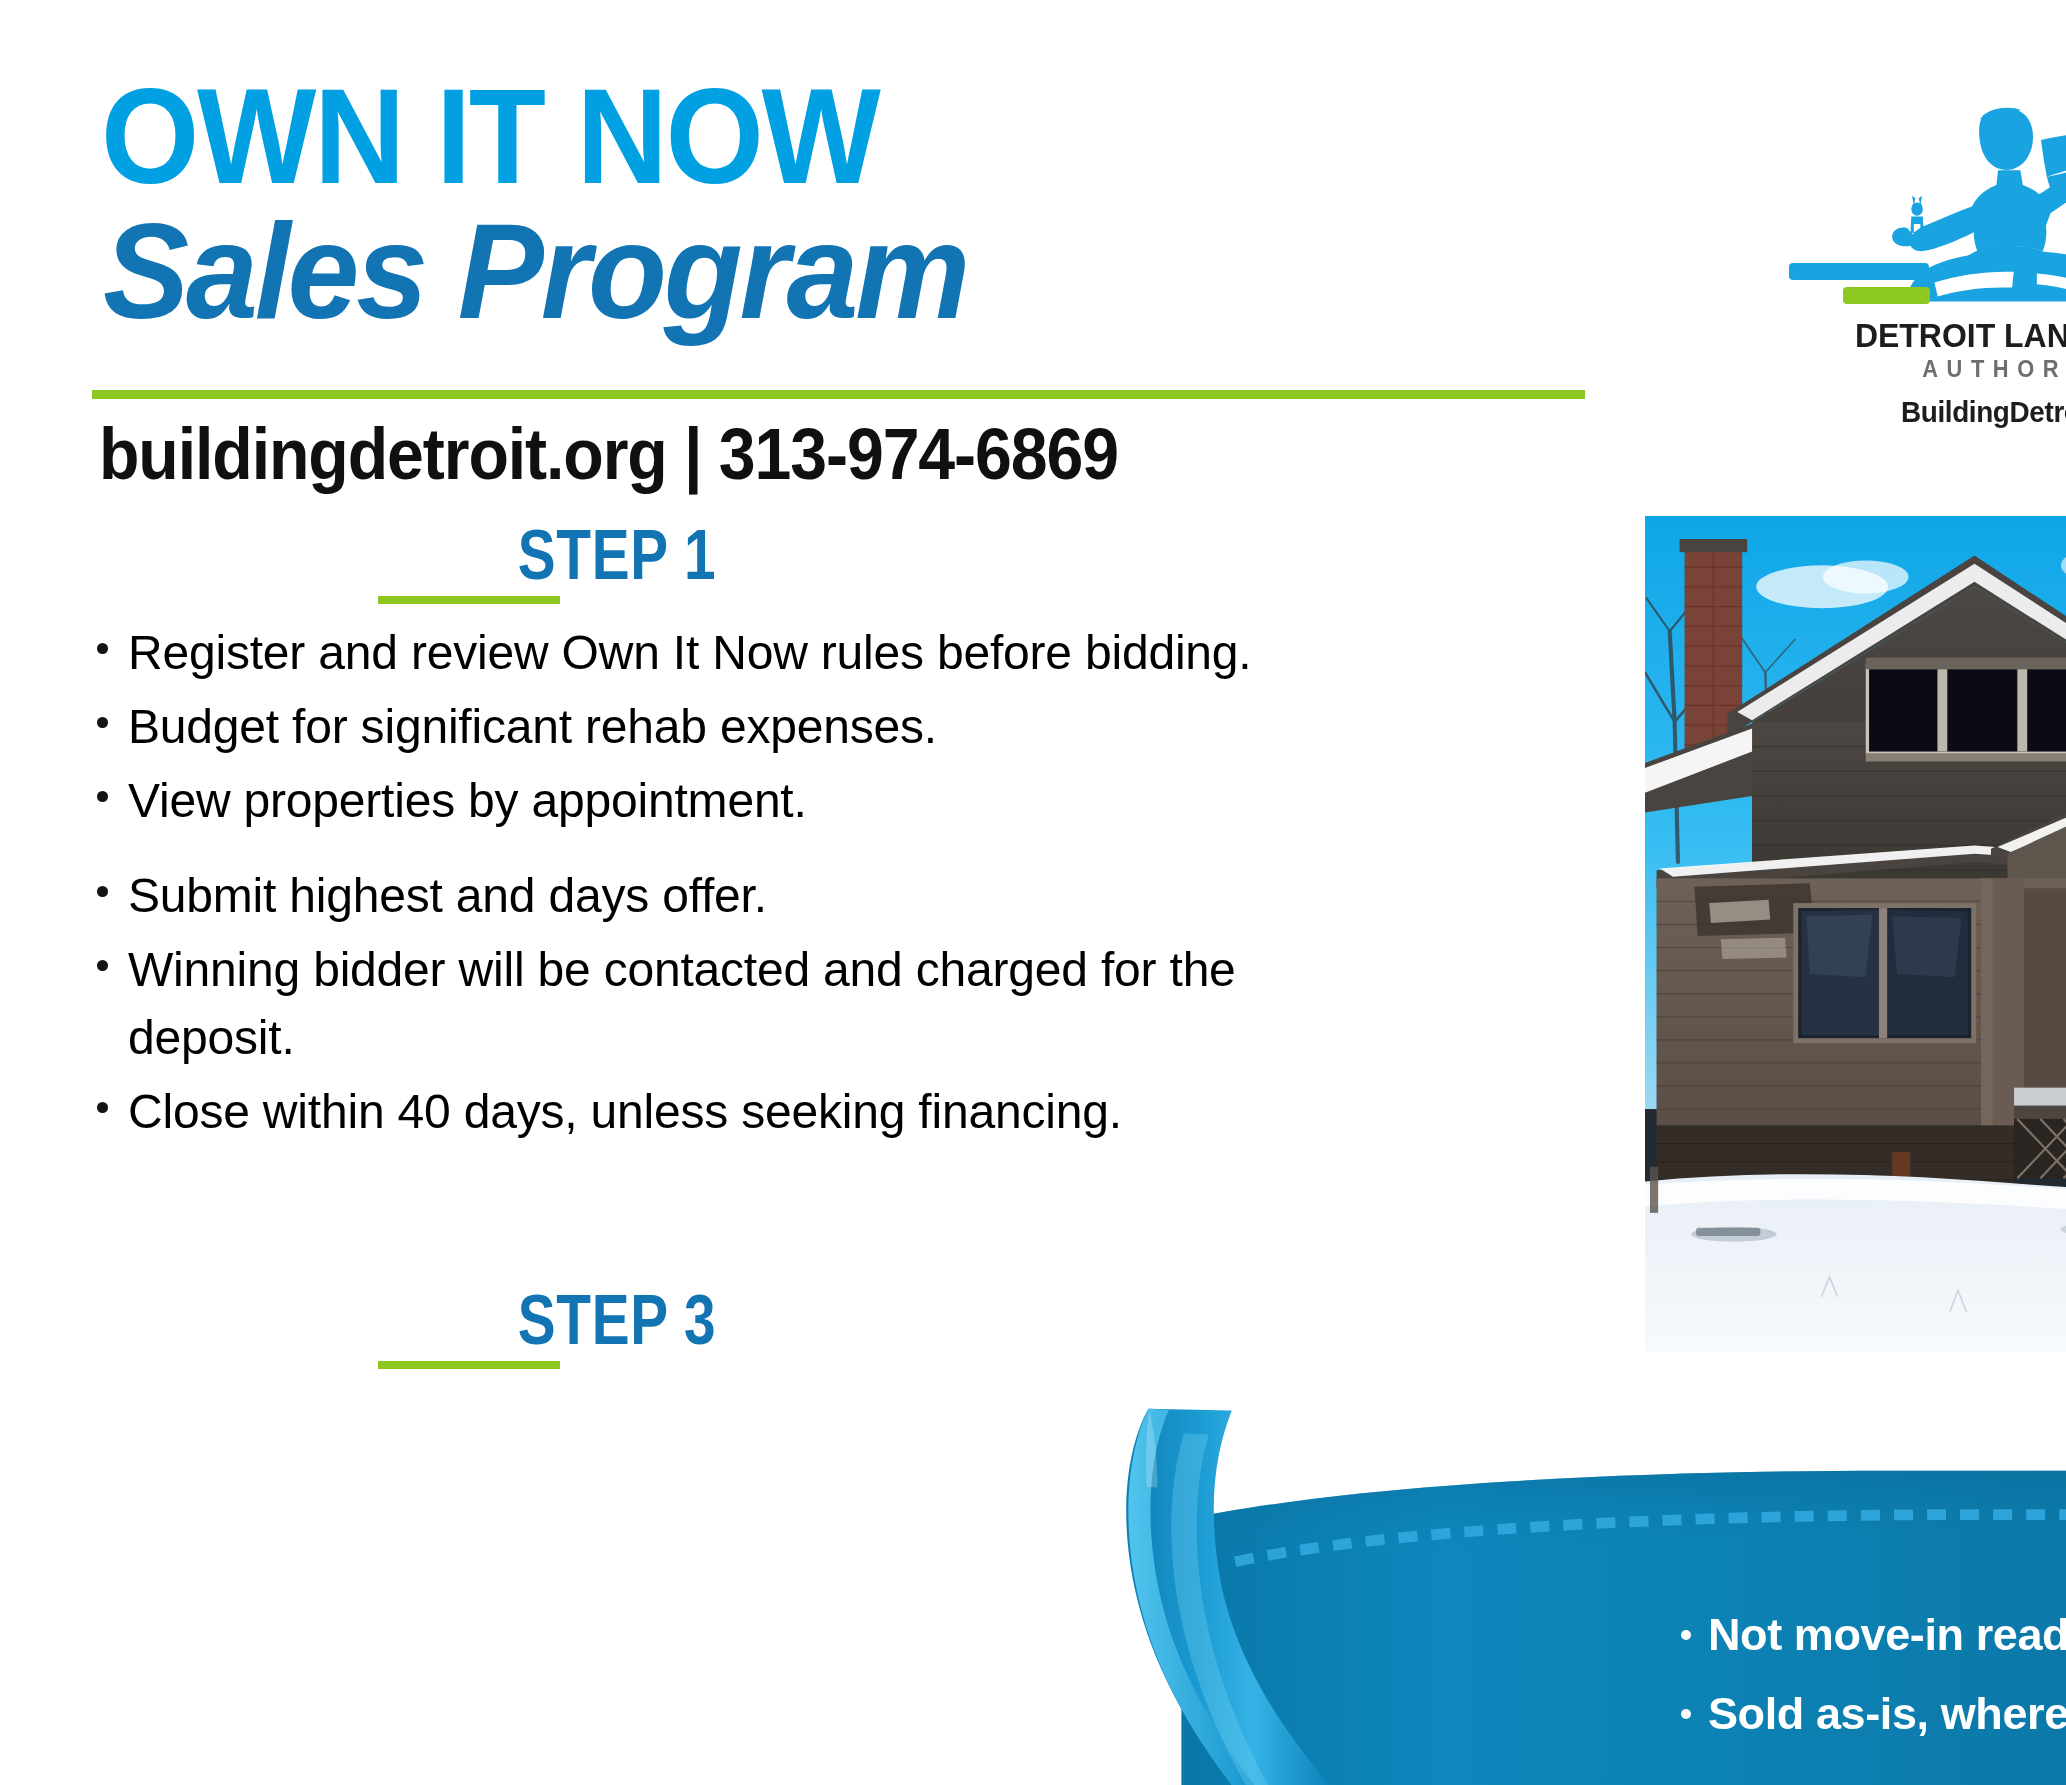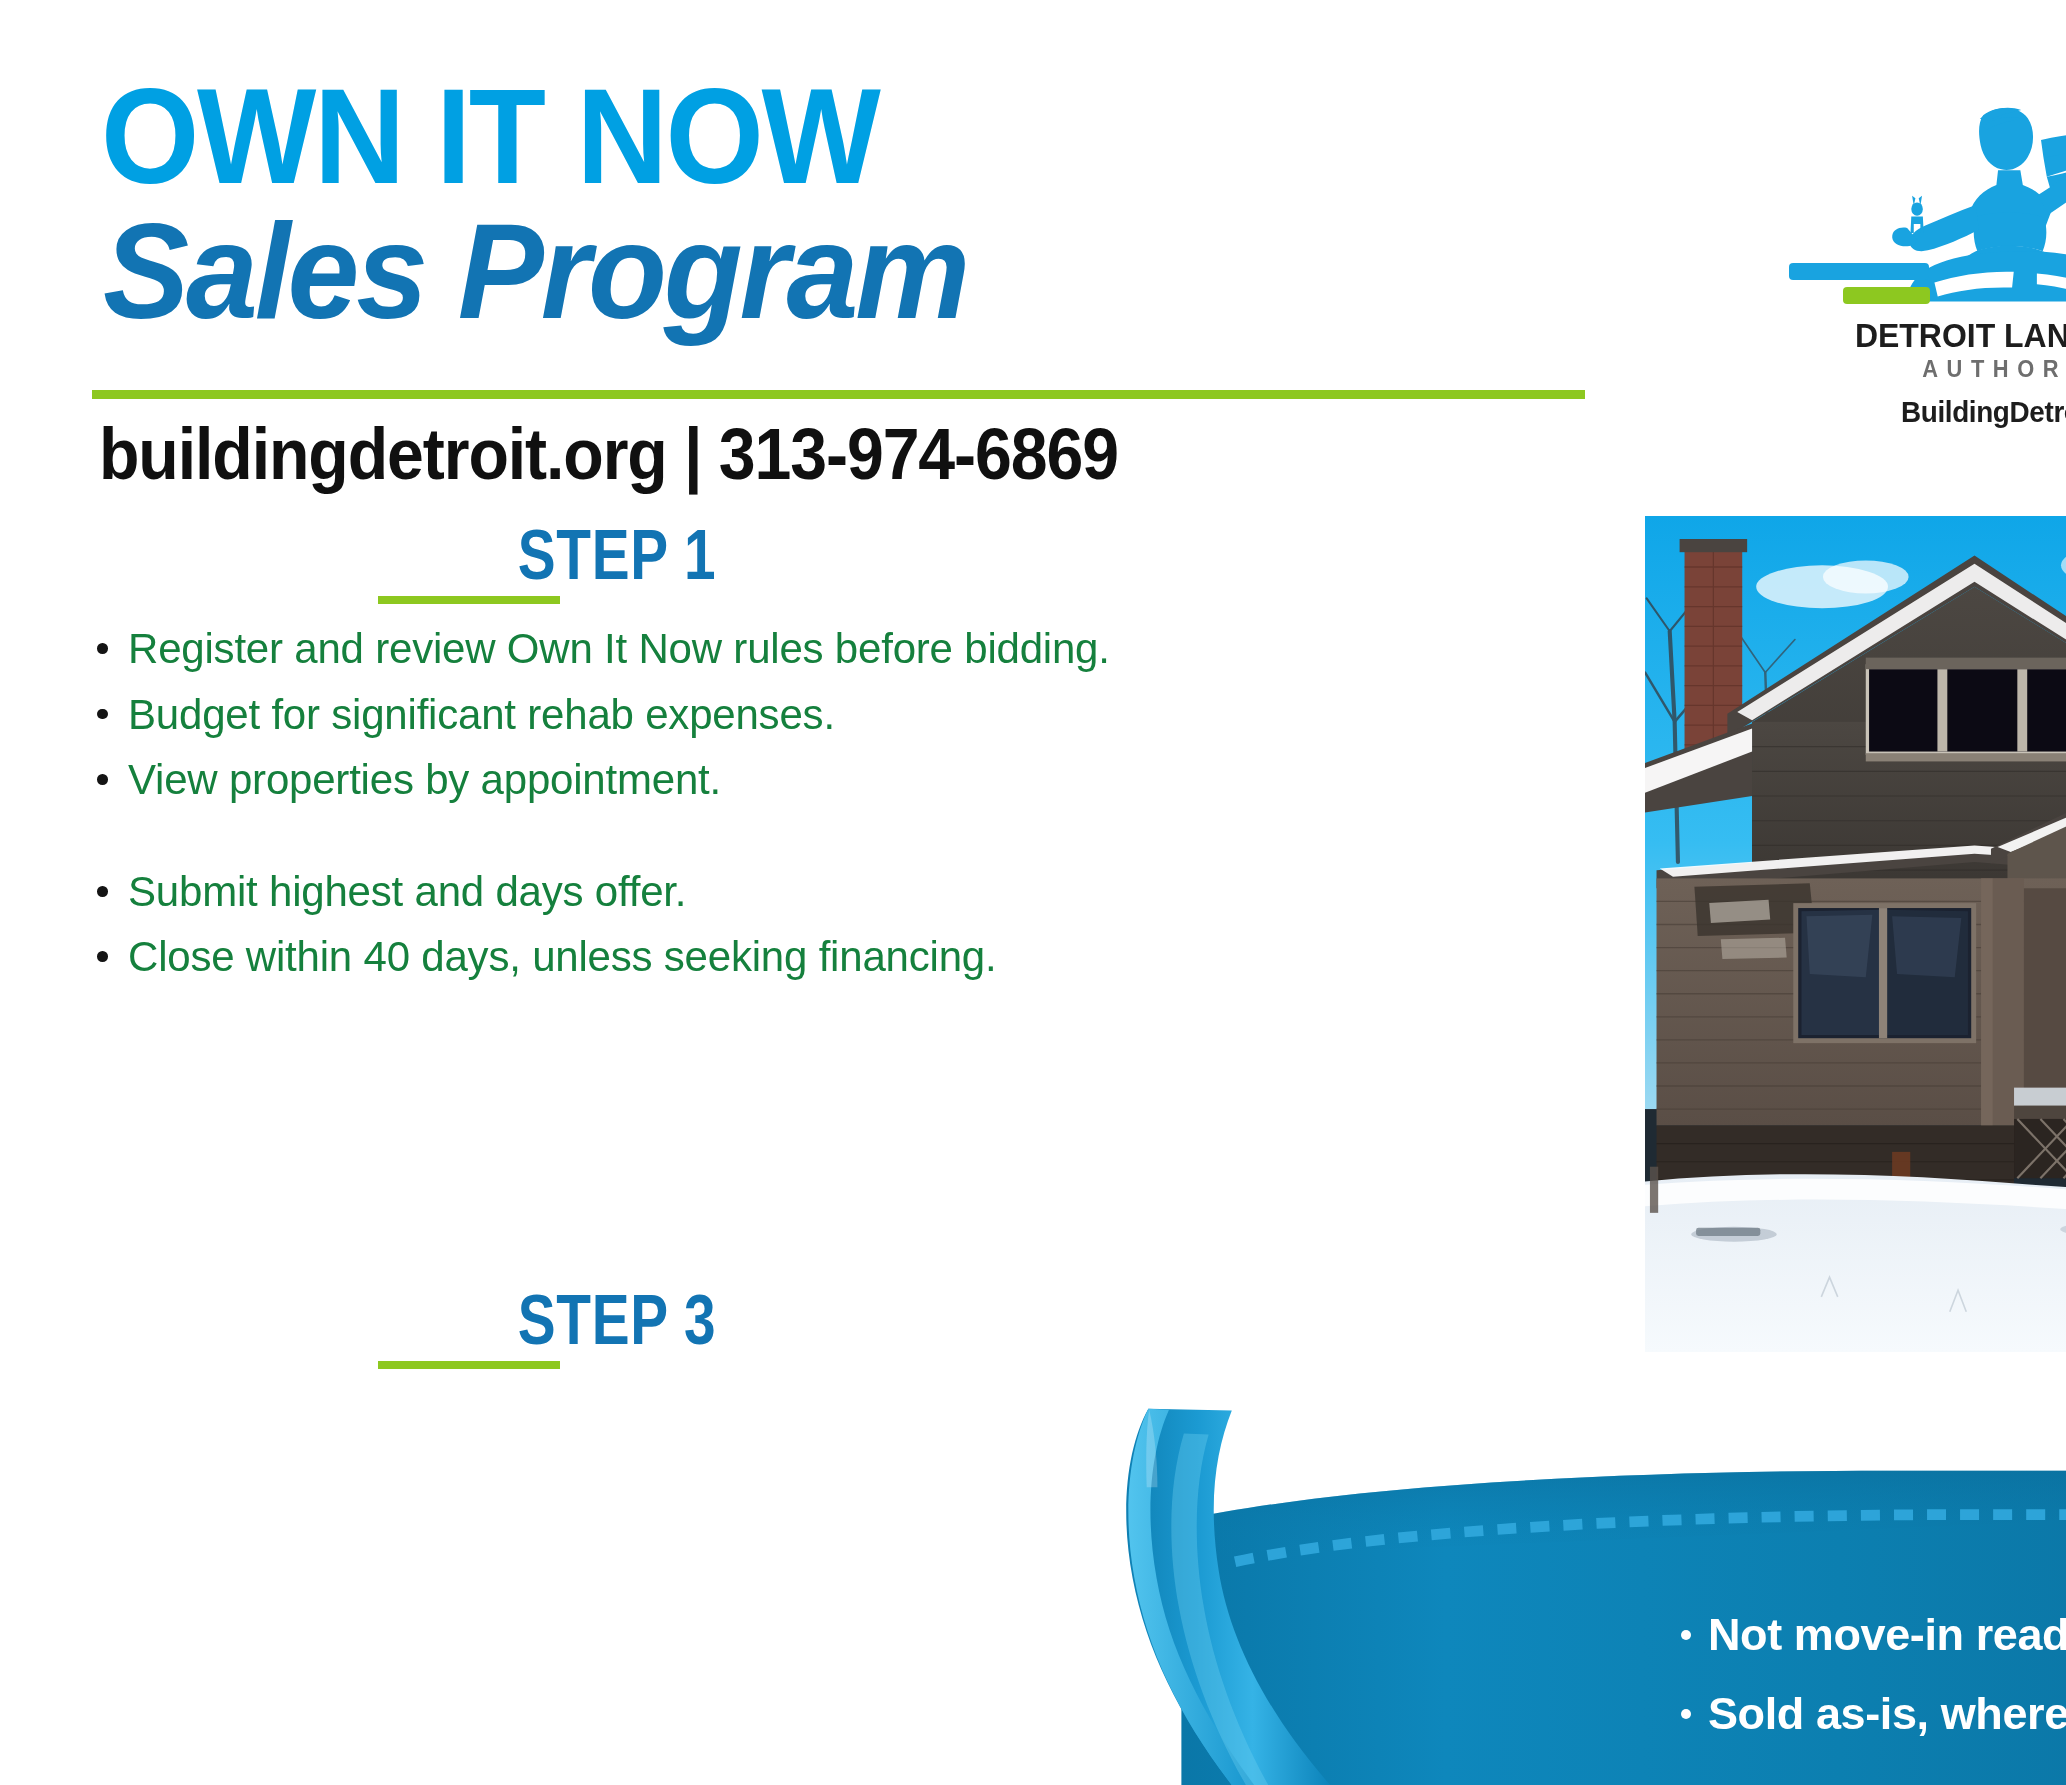"Register and review Own It" .bullets li { color: #15803d -> #000000; font-size: 42px -> 48px }
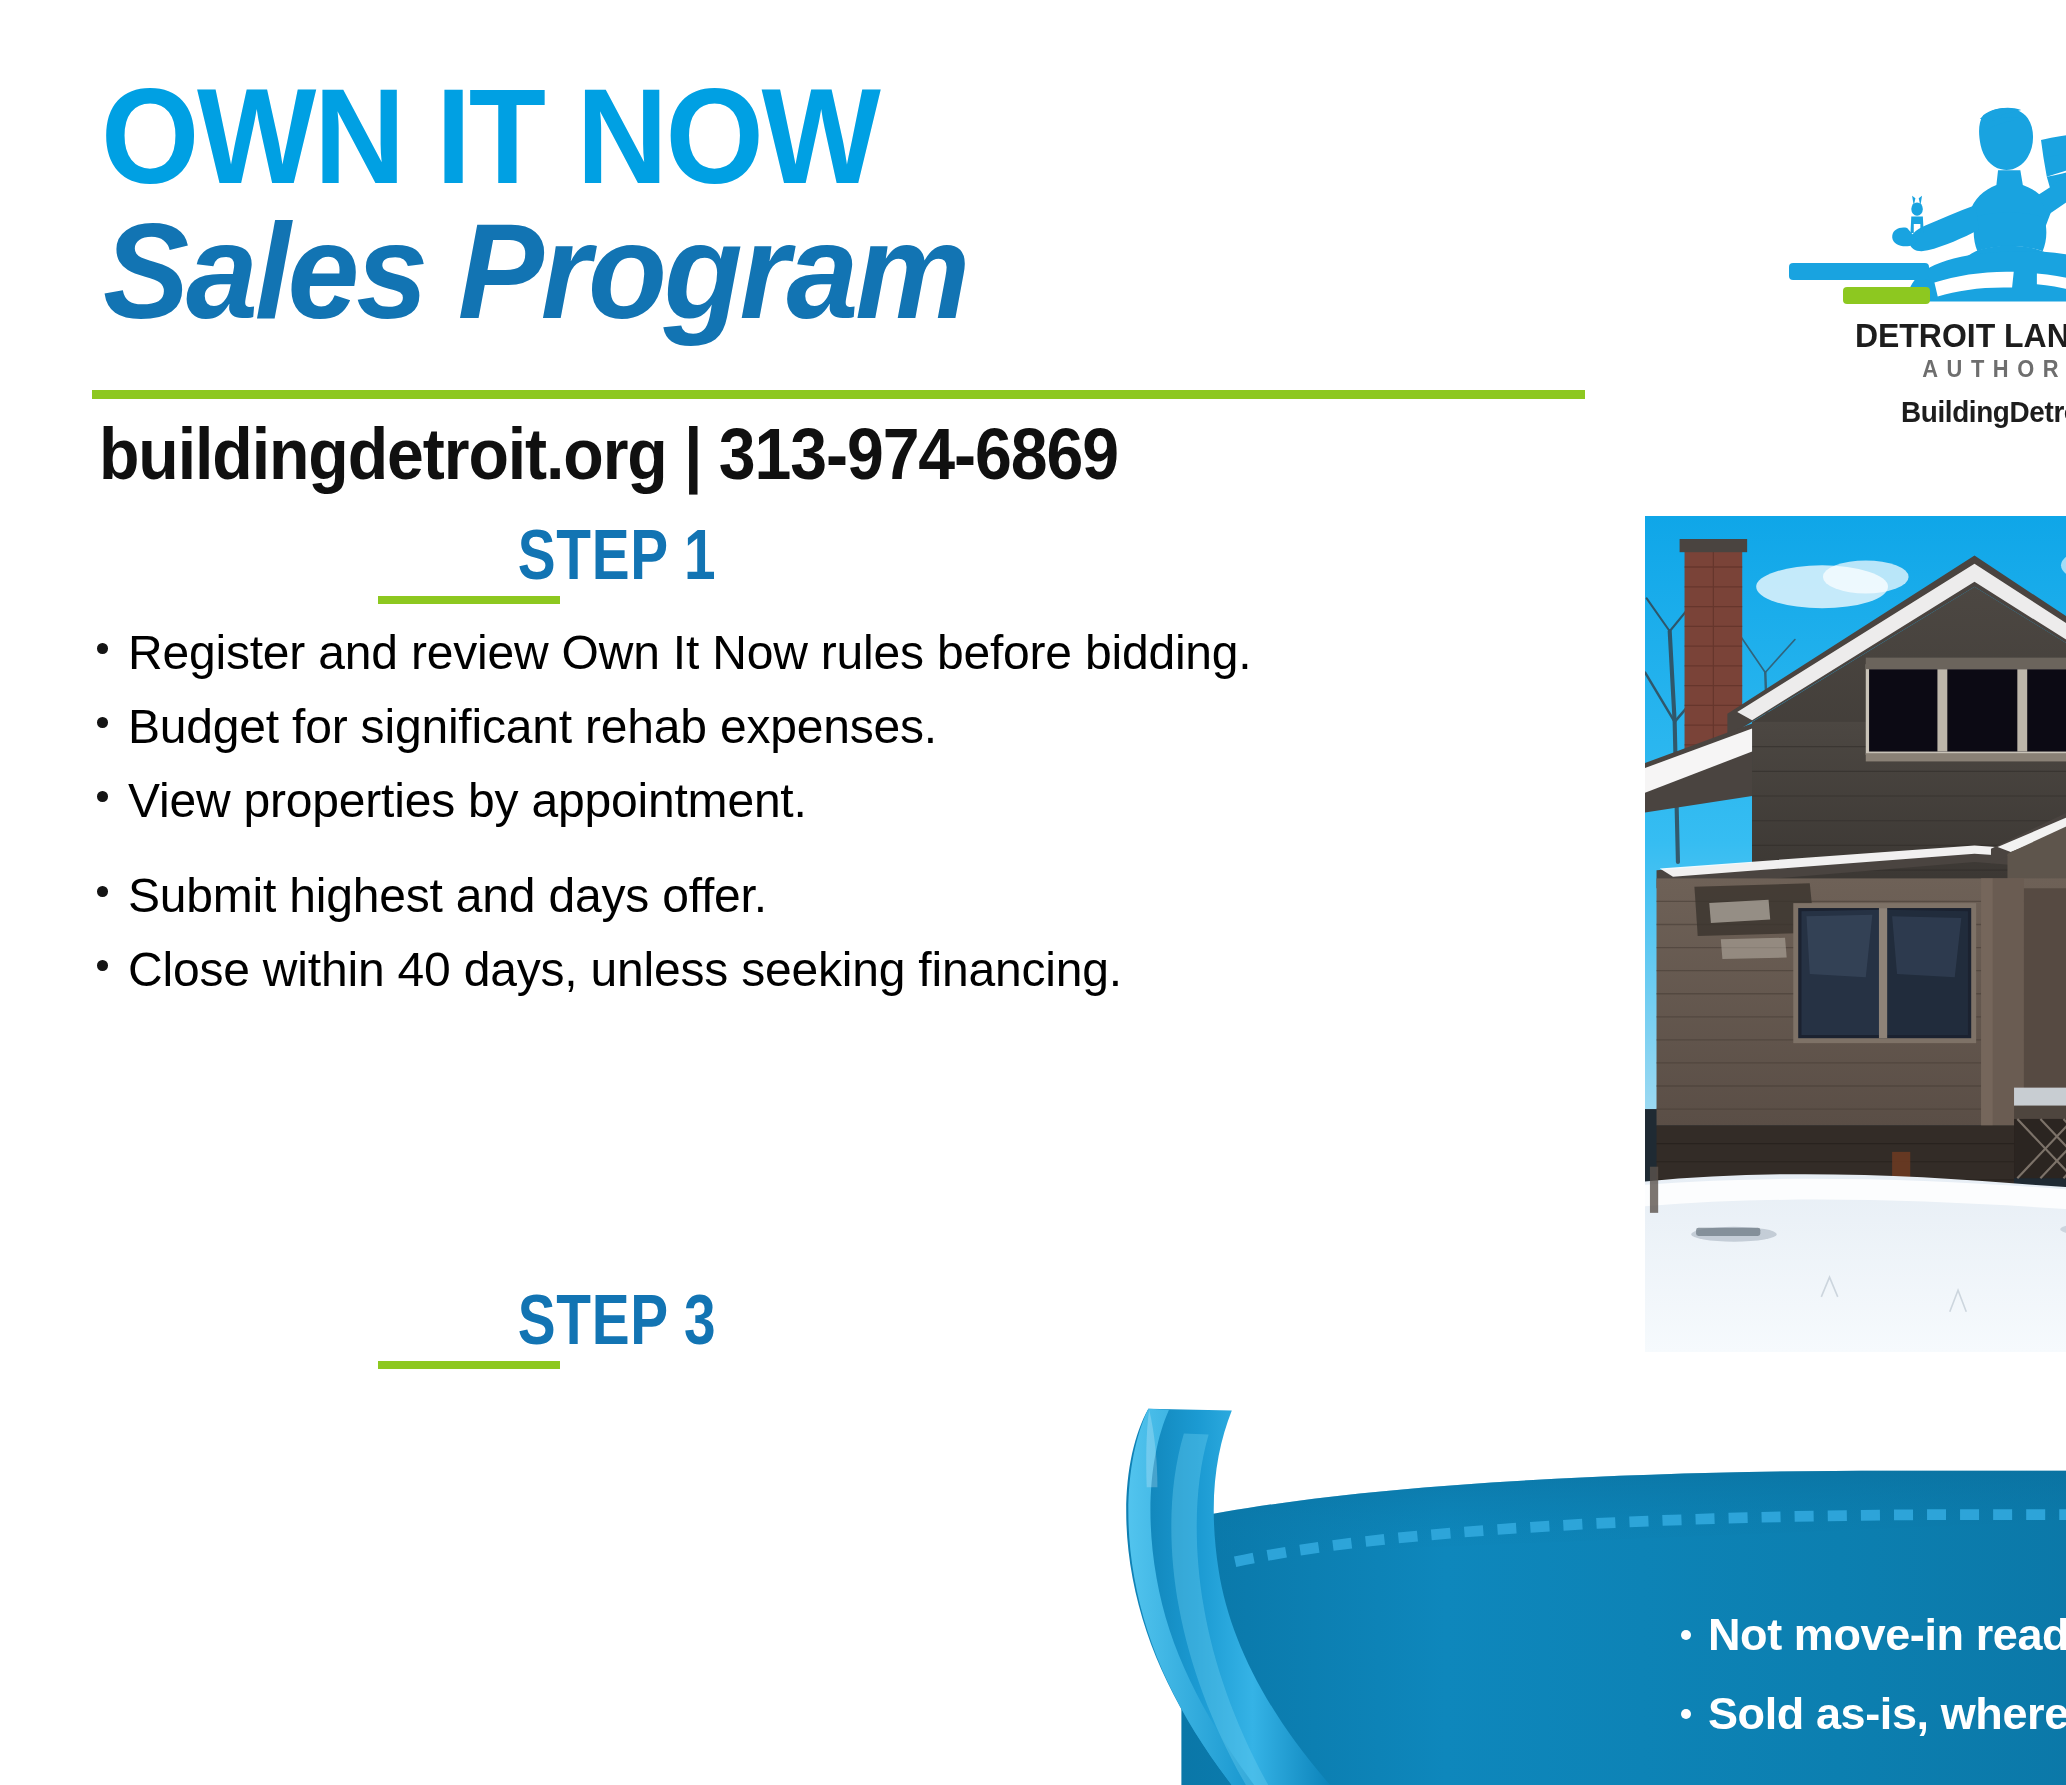"Winning bidder will be contacted" li { html: none -> <li>Winning bidder will be contacted and charged for the deposit.</li> }
